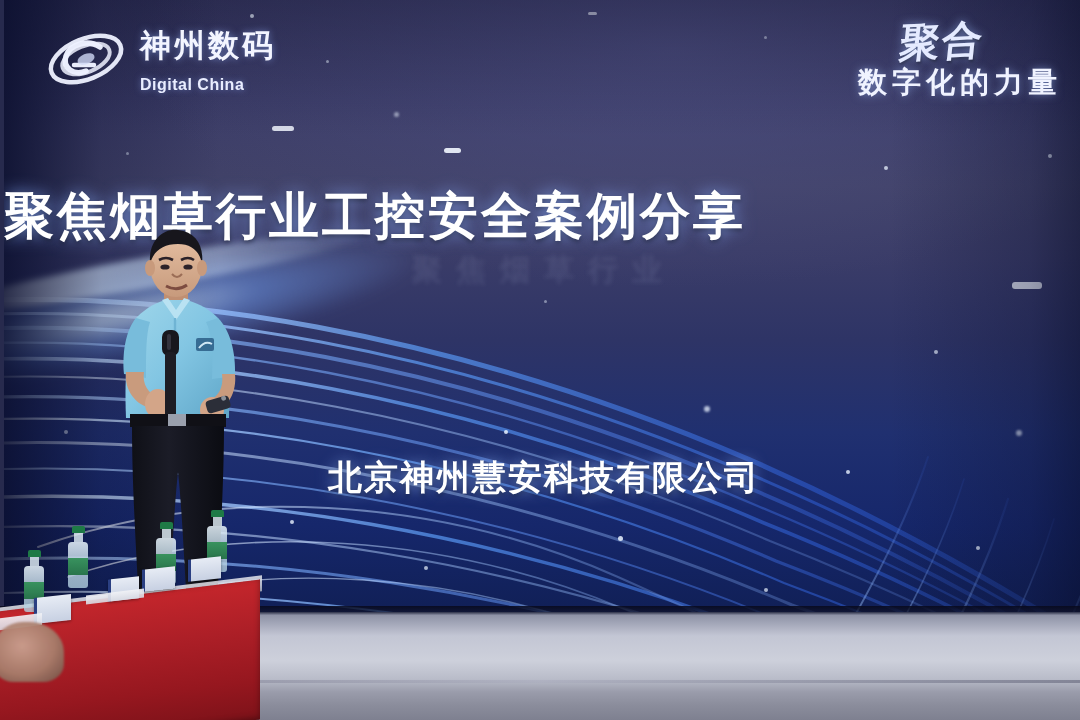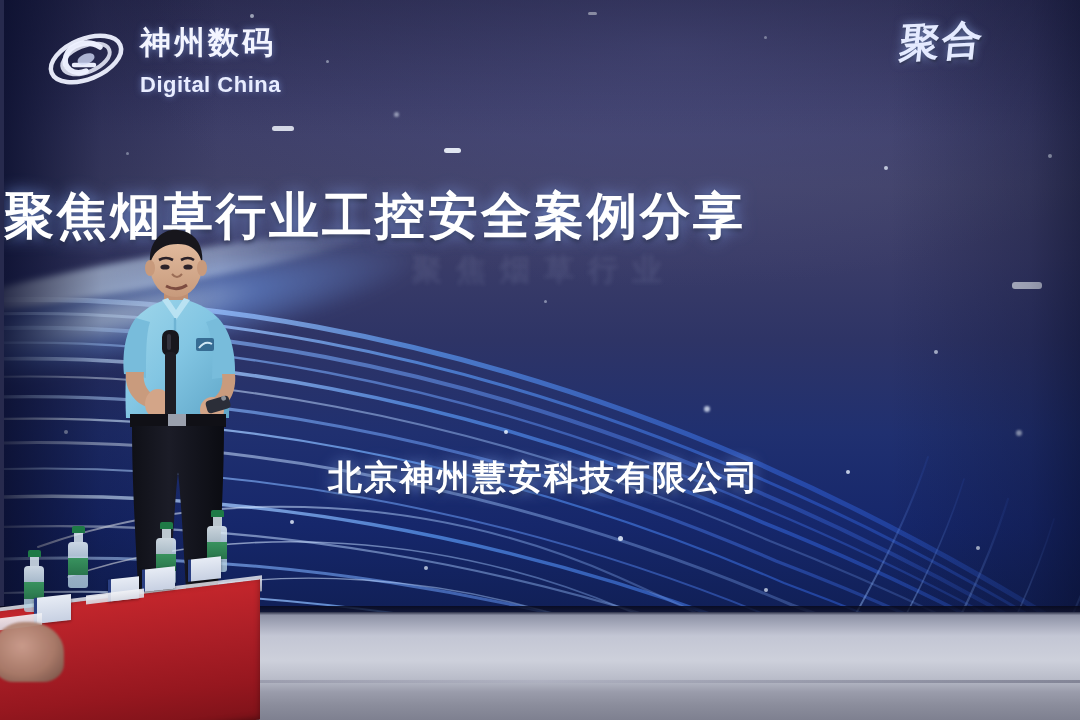"Digital China" #brand-en { font-size: 22px -> 16px }
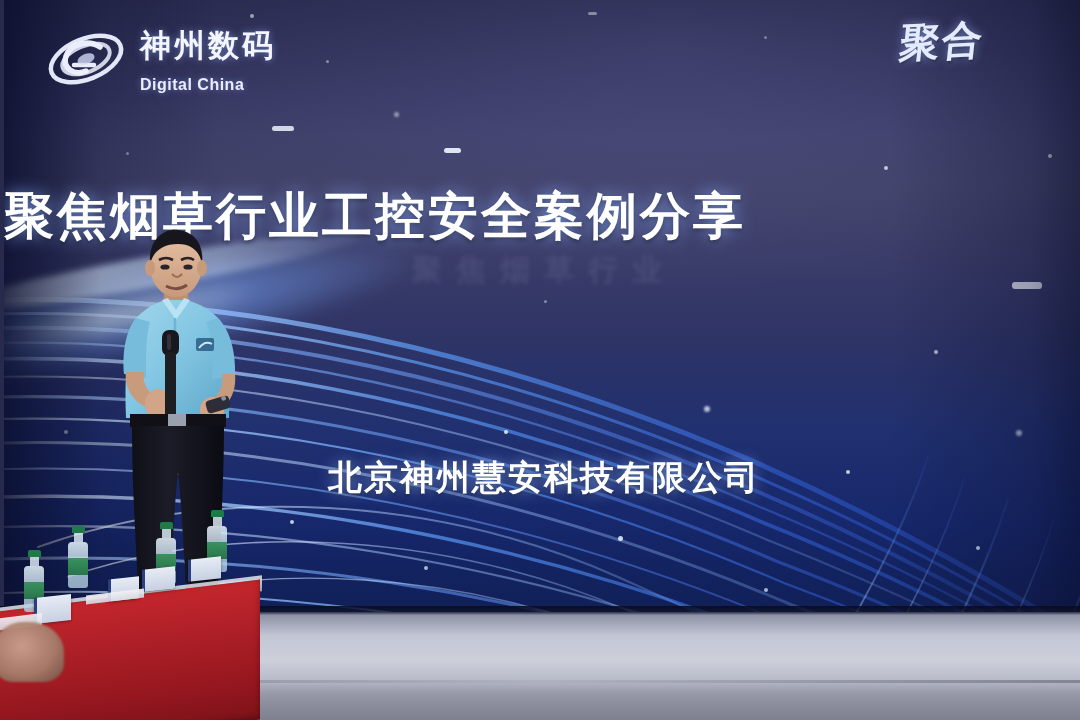"数字化的力量" div { html: none -> <div>数字化的力量</div> }
